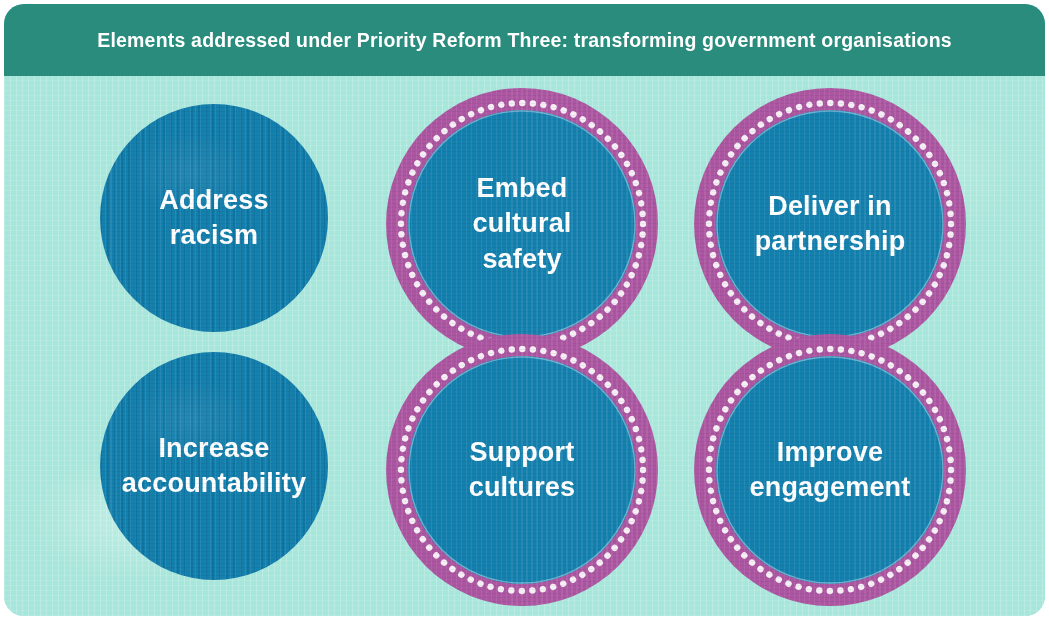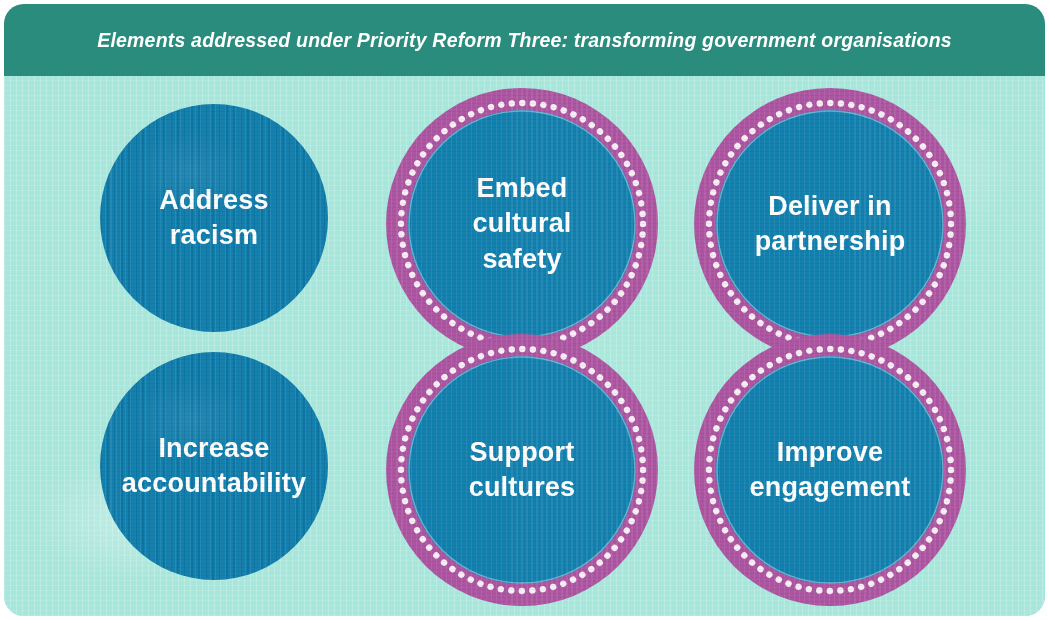"Elements addressed under Priority Reform" .header { font-style: italic -> none }
